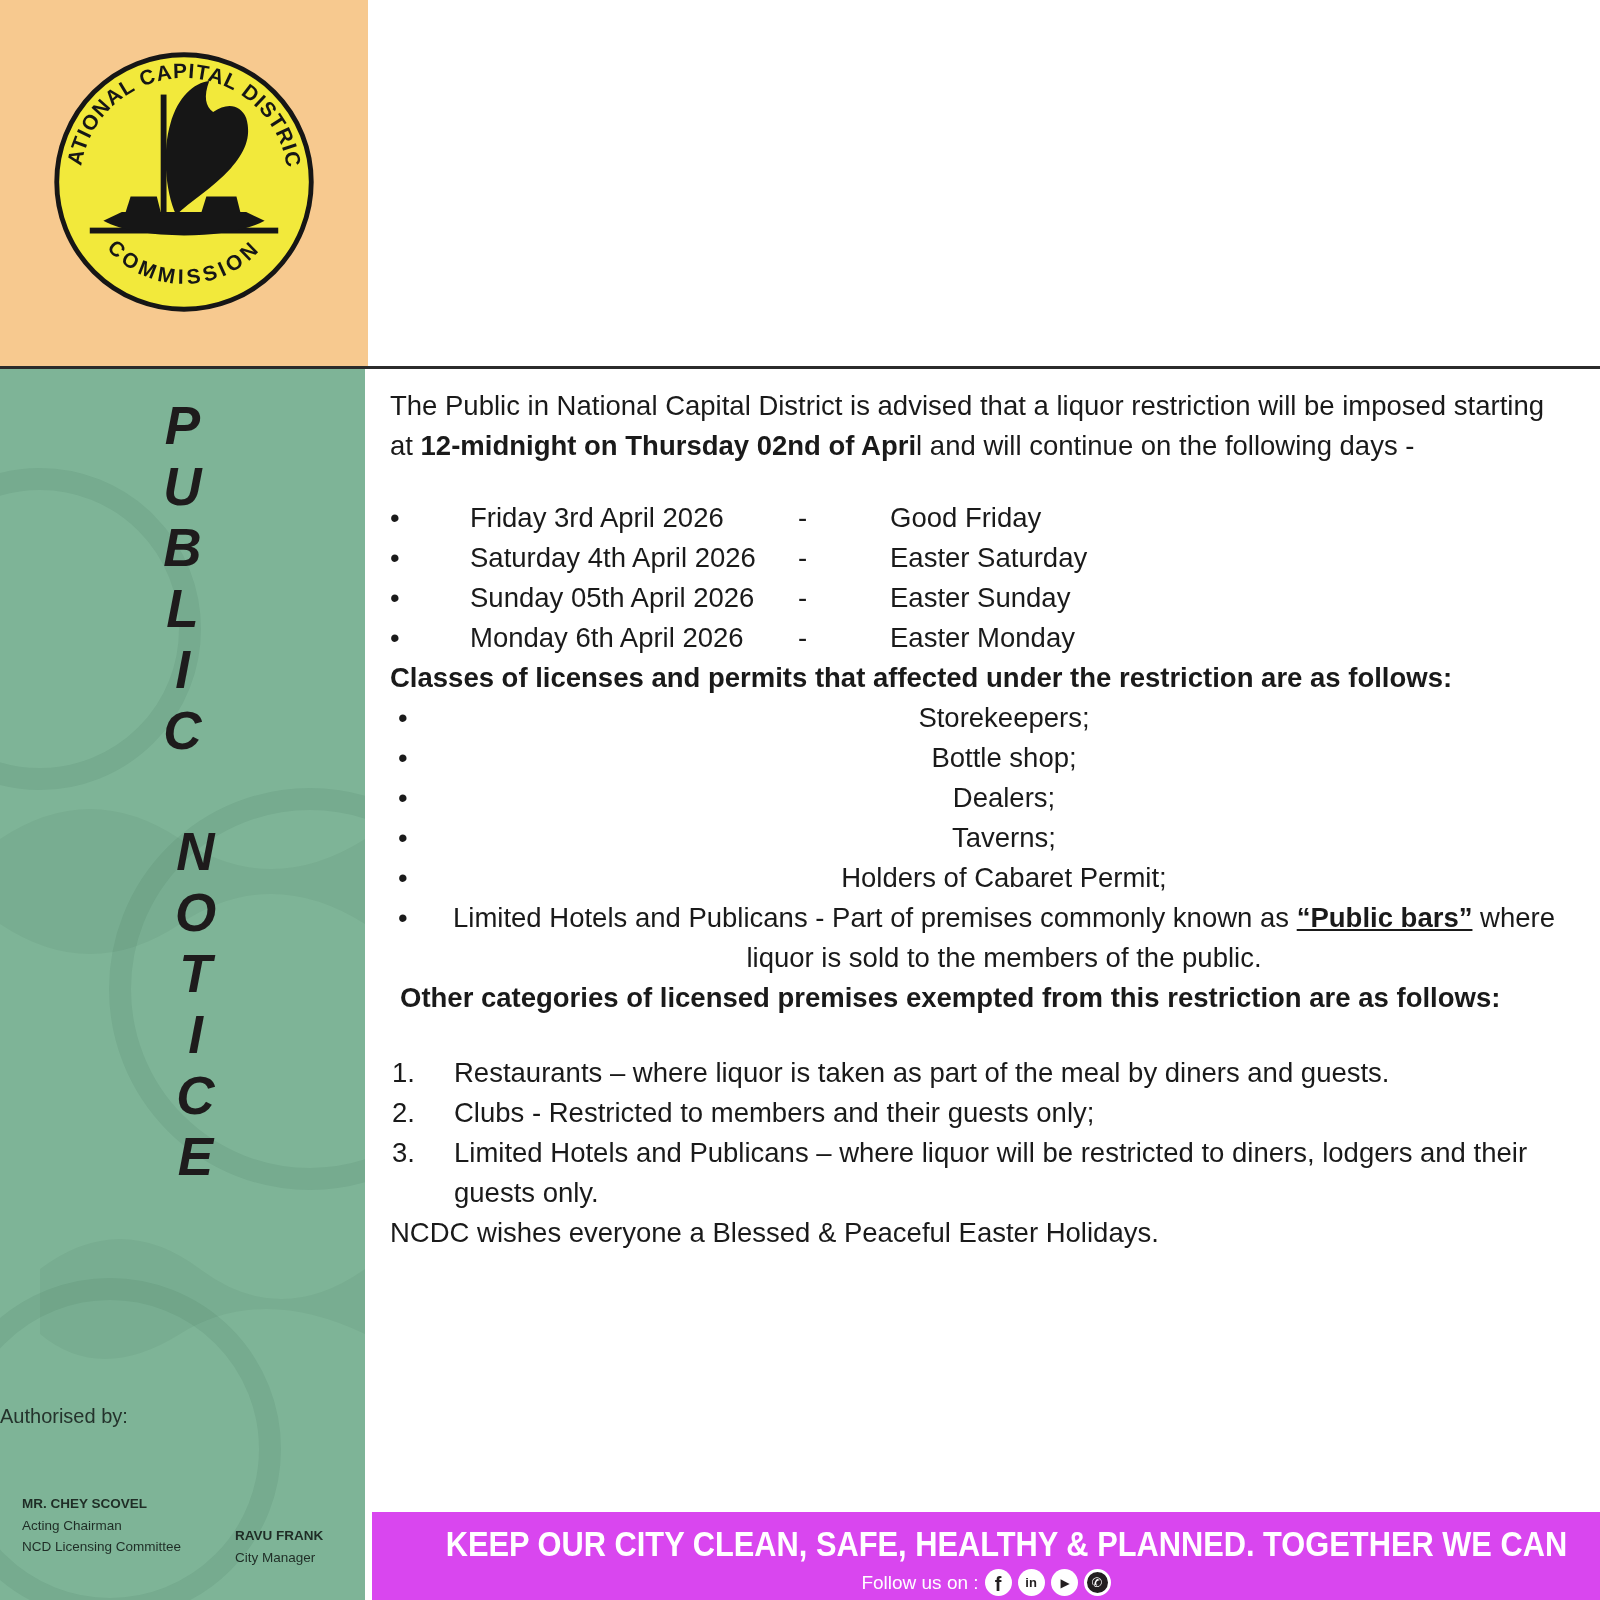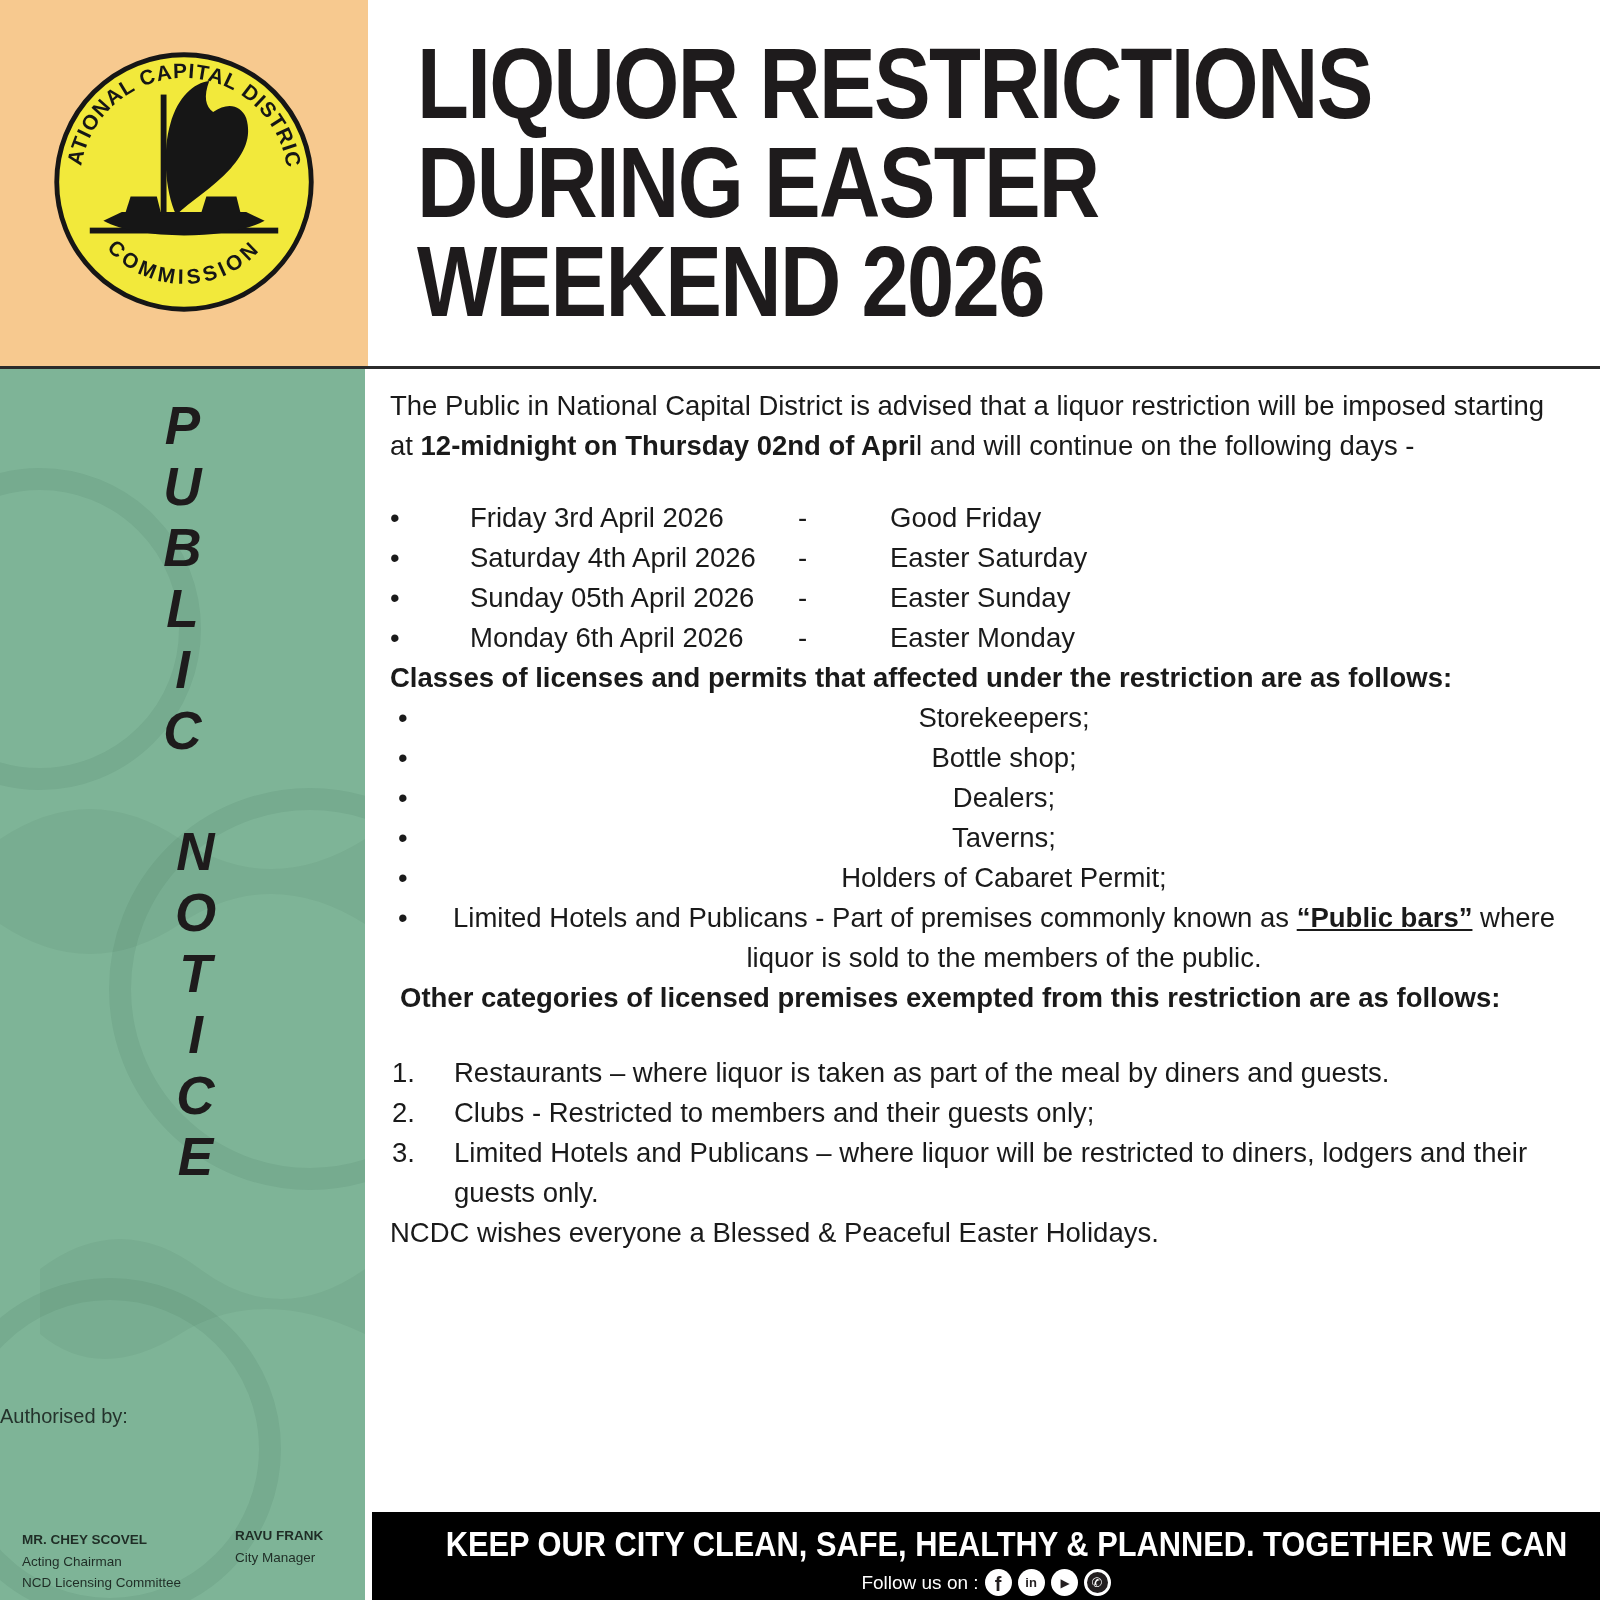"LIQUOR RESTRICTIONS" div.title-block { html: <div> <div>LIQUOR RESTRICTIONS</div> <div>DURING EASTER</div> <div>WEEKEND 2026</div> </div> -> none }
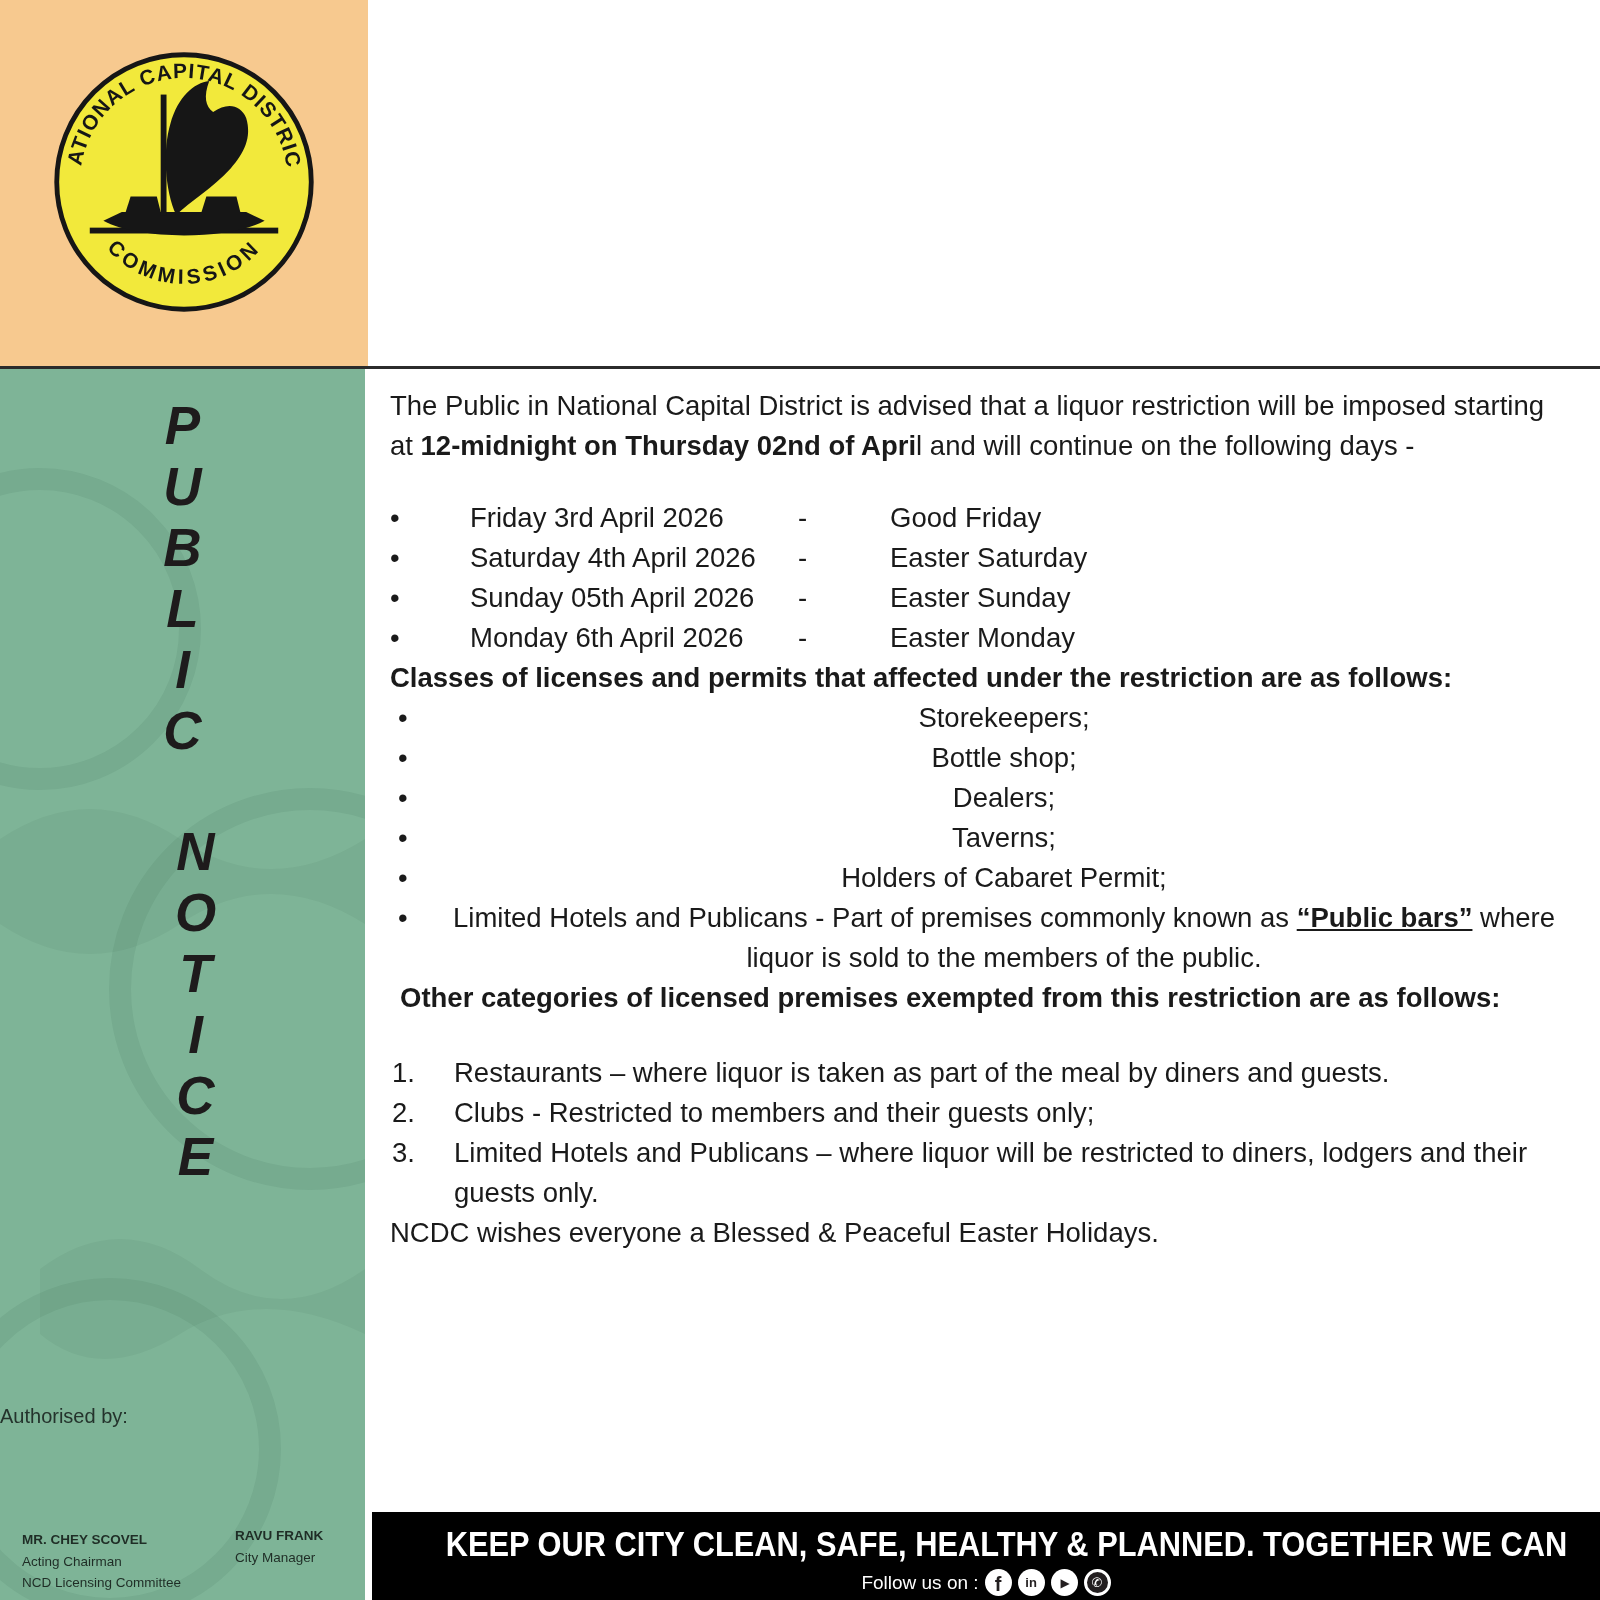"MR. CHEY SCOVEL" .sig-left { top: 1160px -> 1124px }
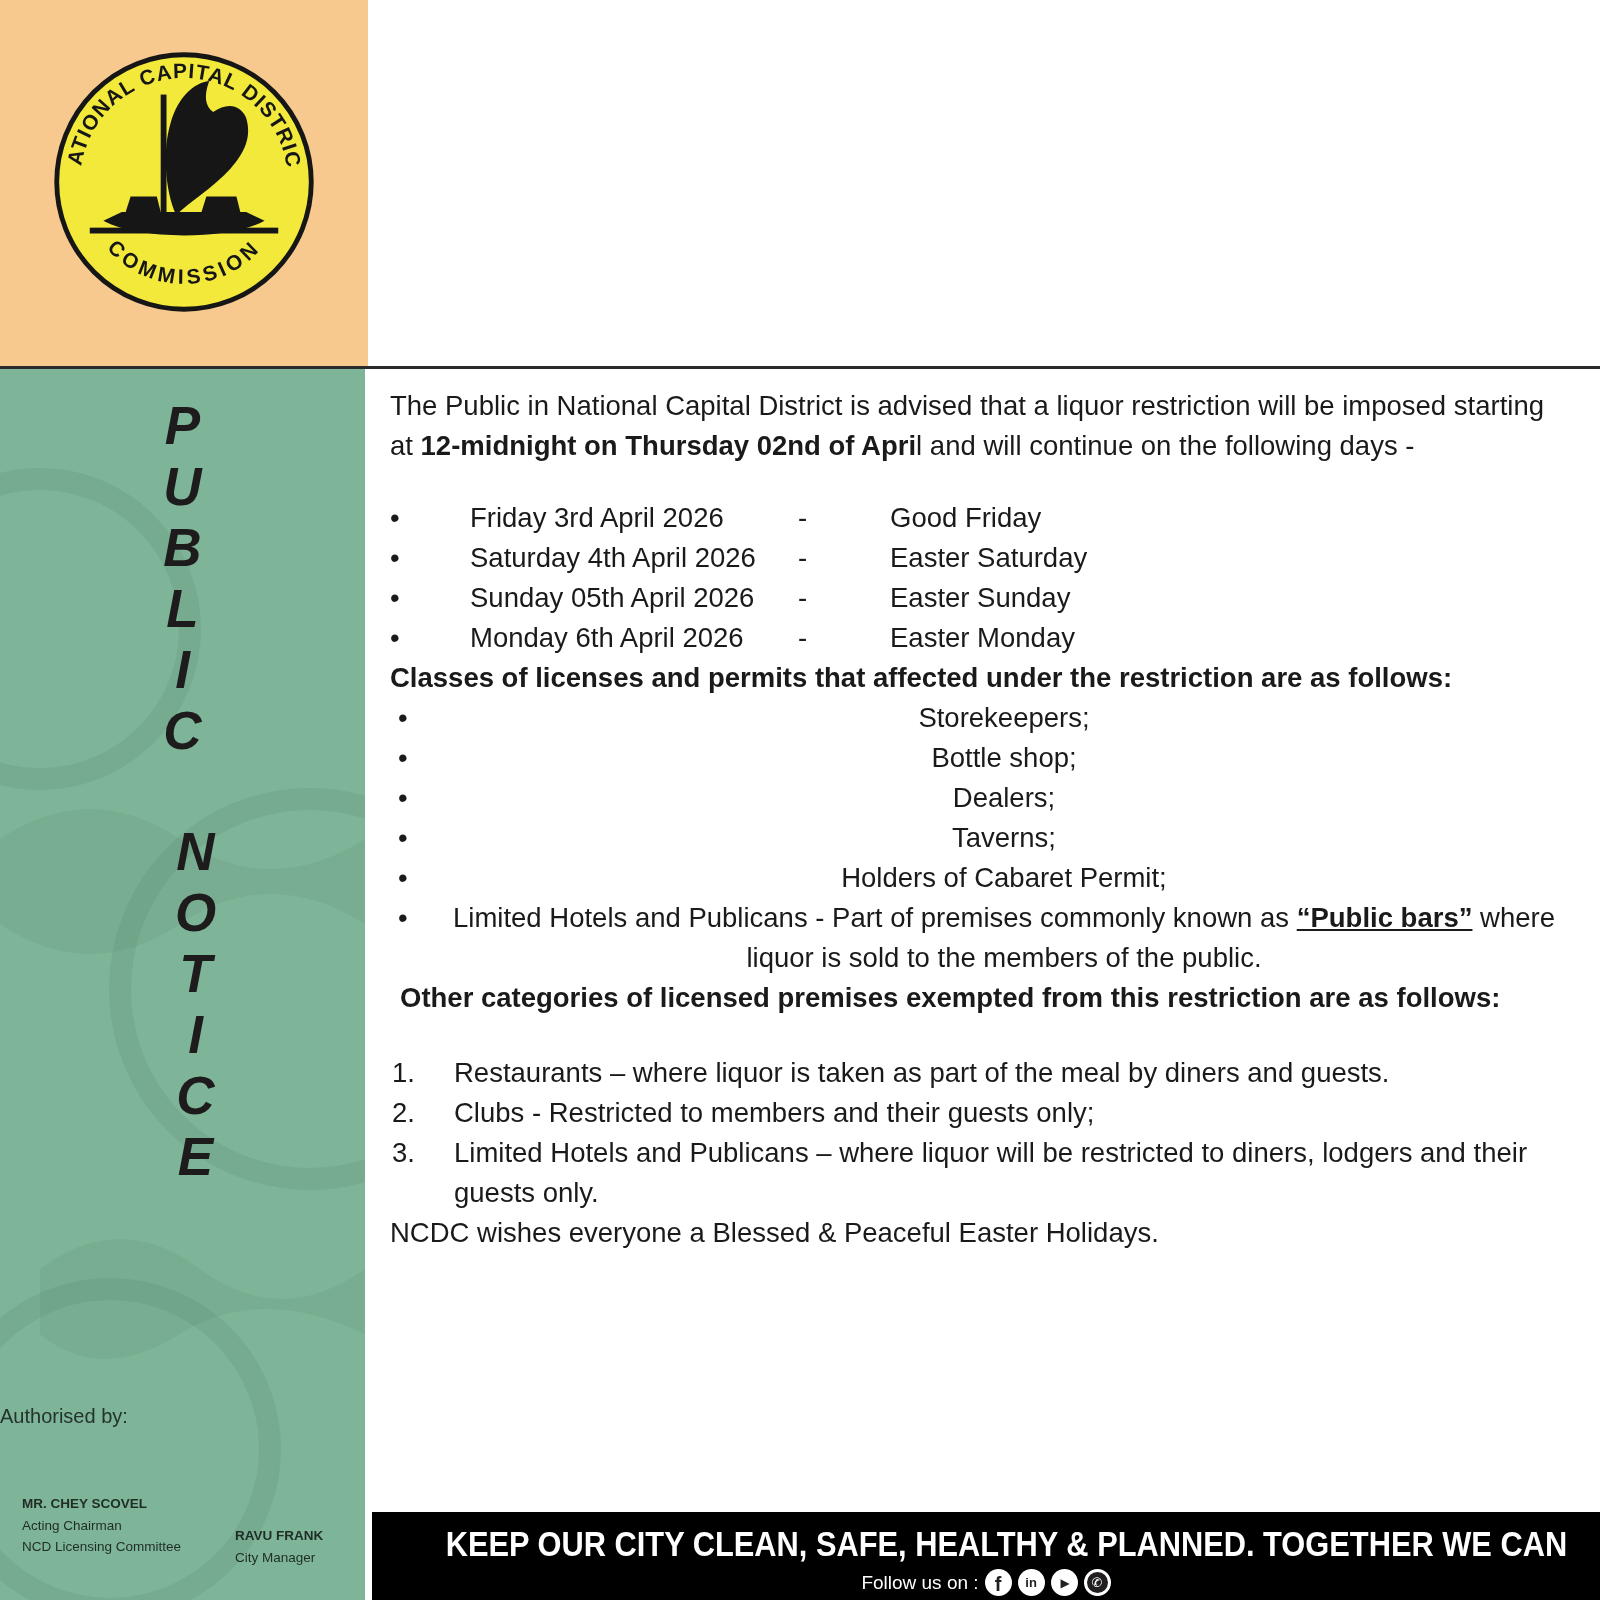"KEEP OUR CITY CLEAN, SAFE," .footer-bar { background: #000000 -> #d946ef }
